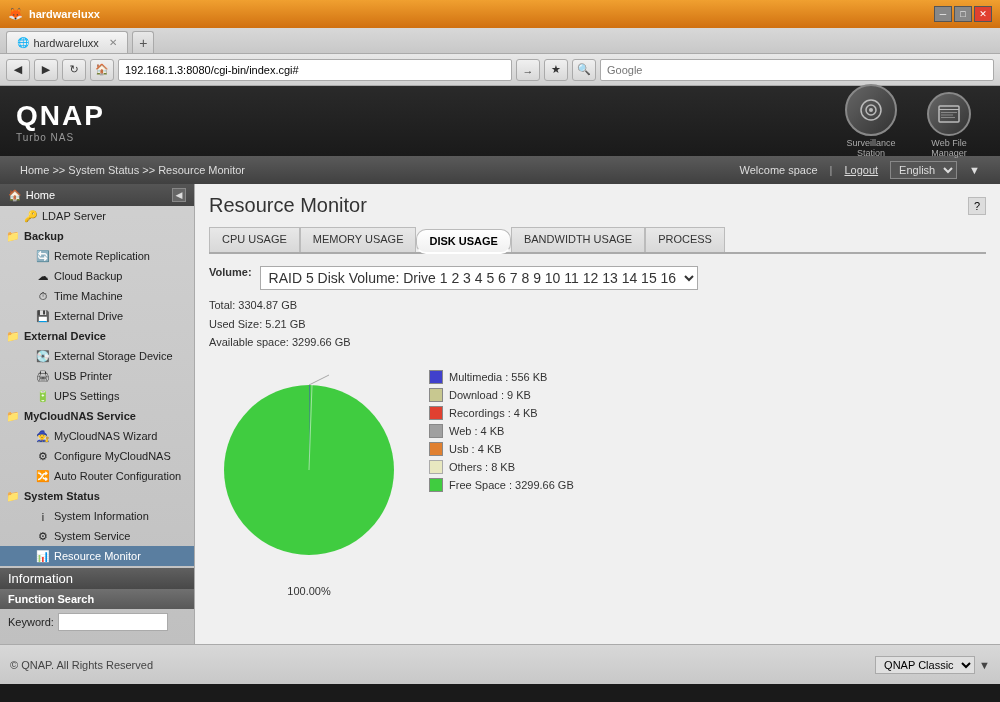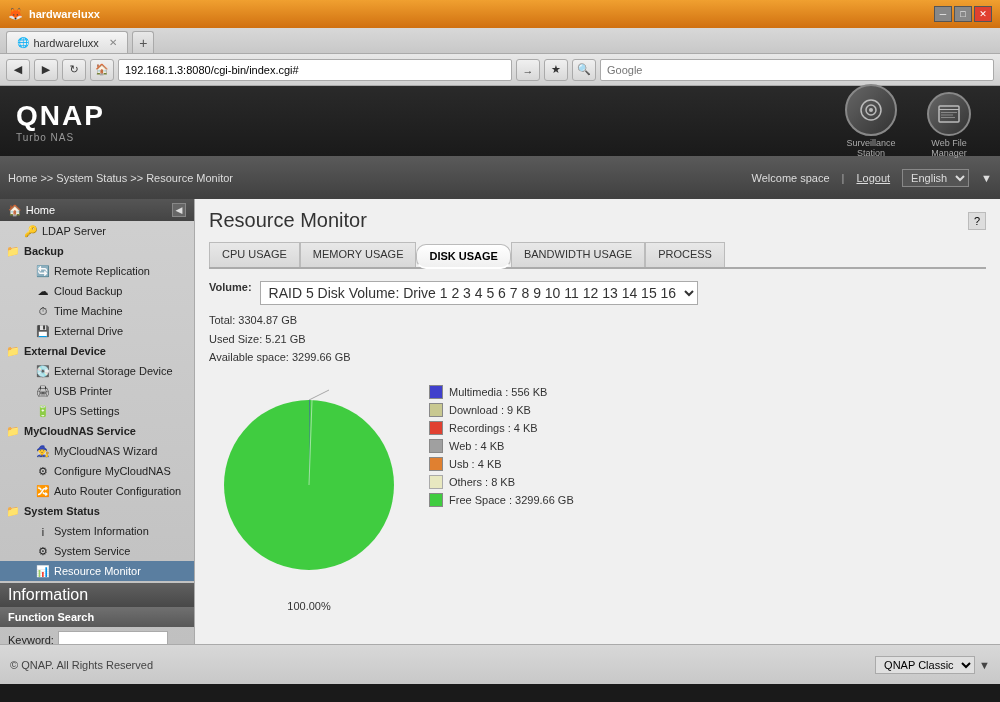"Home >> System Status >>" .app-nav { height: 43px -> 28px; padding: 0 8px -> 0 20px }
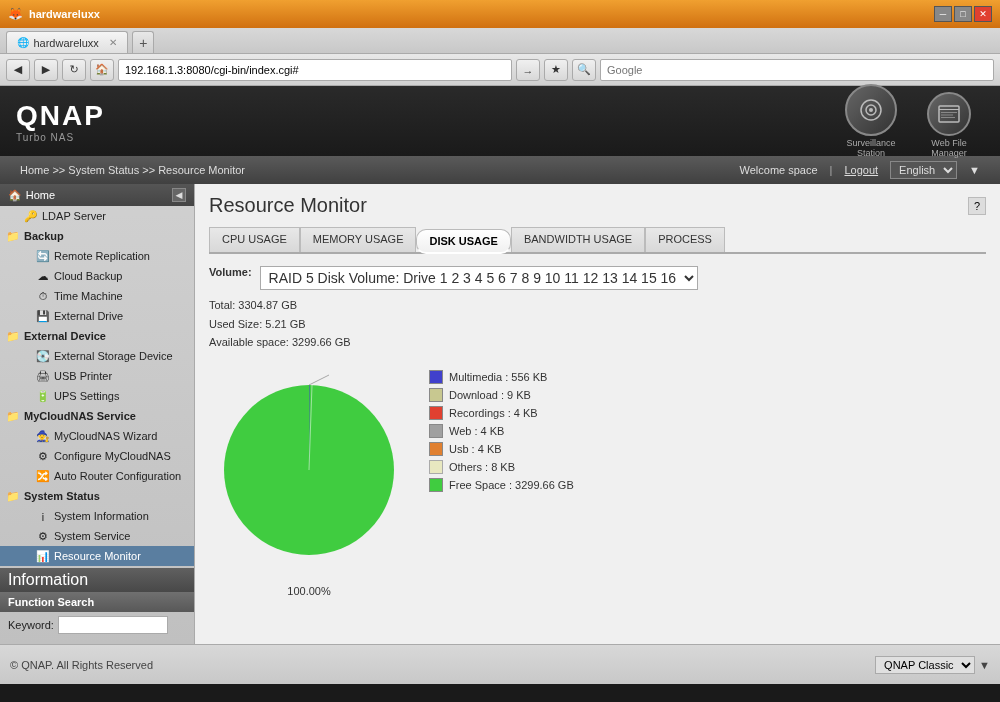"Information" .sidebar-section { font-size: 16px -> 13px }
